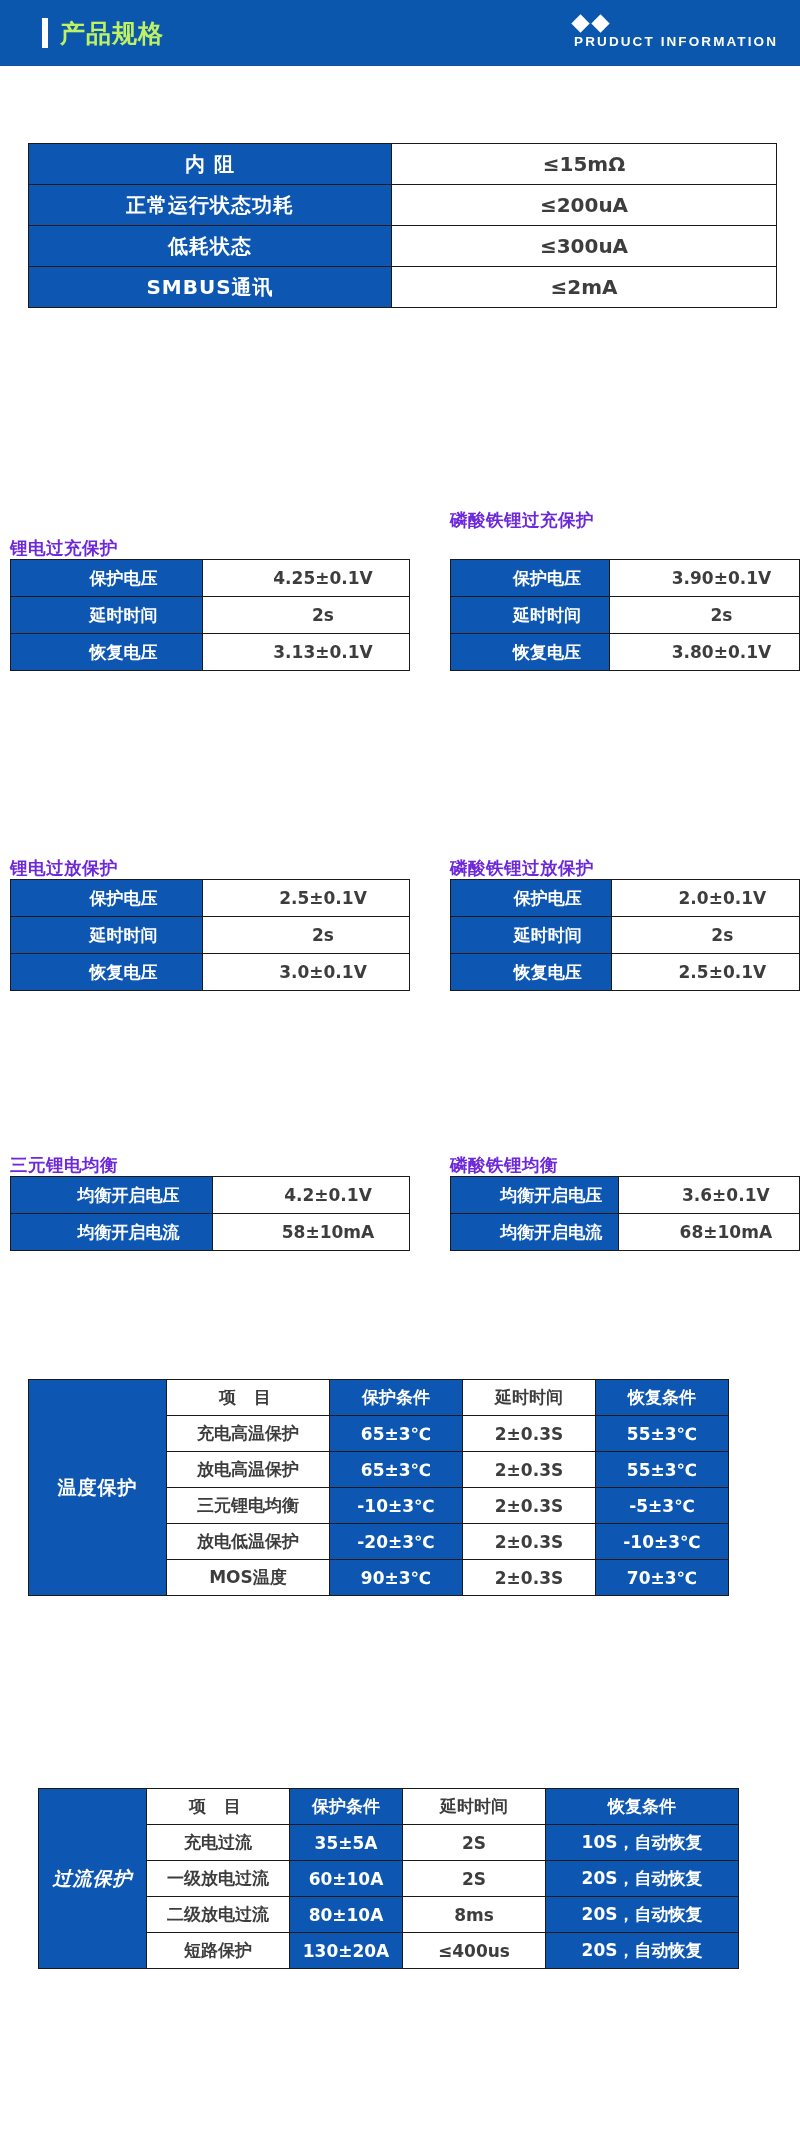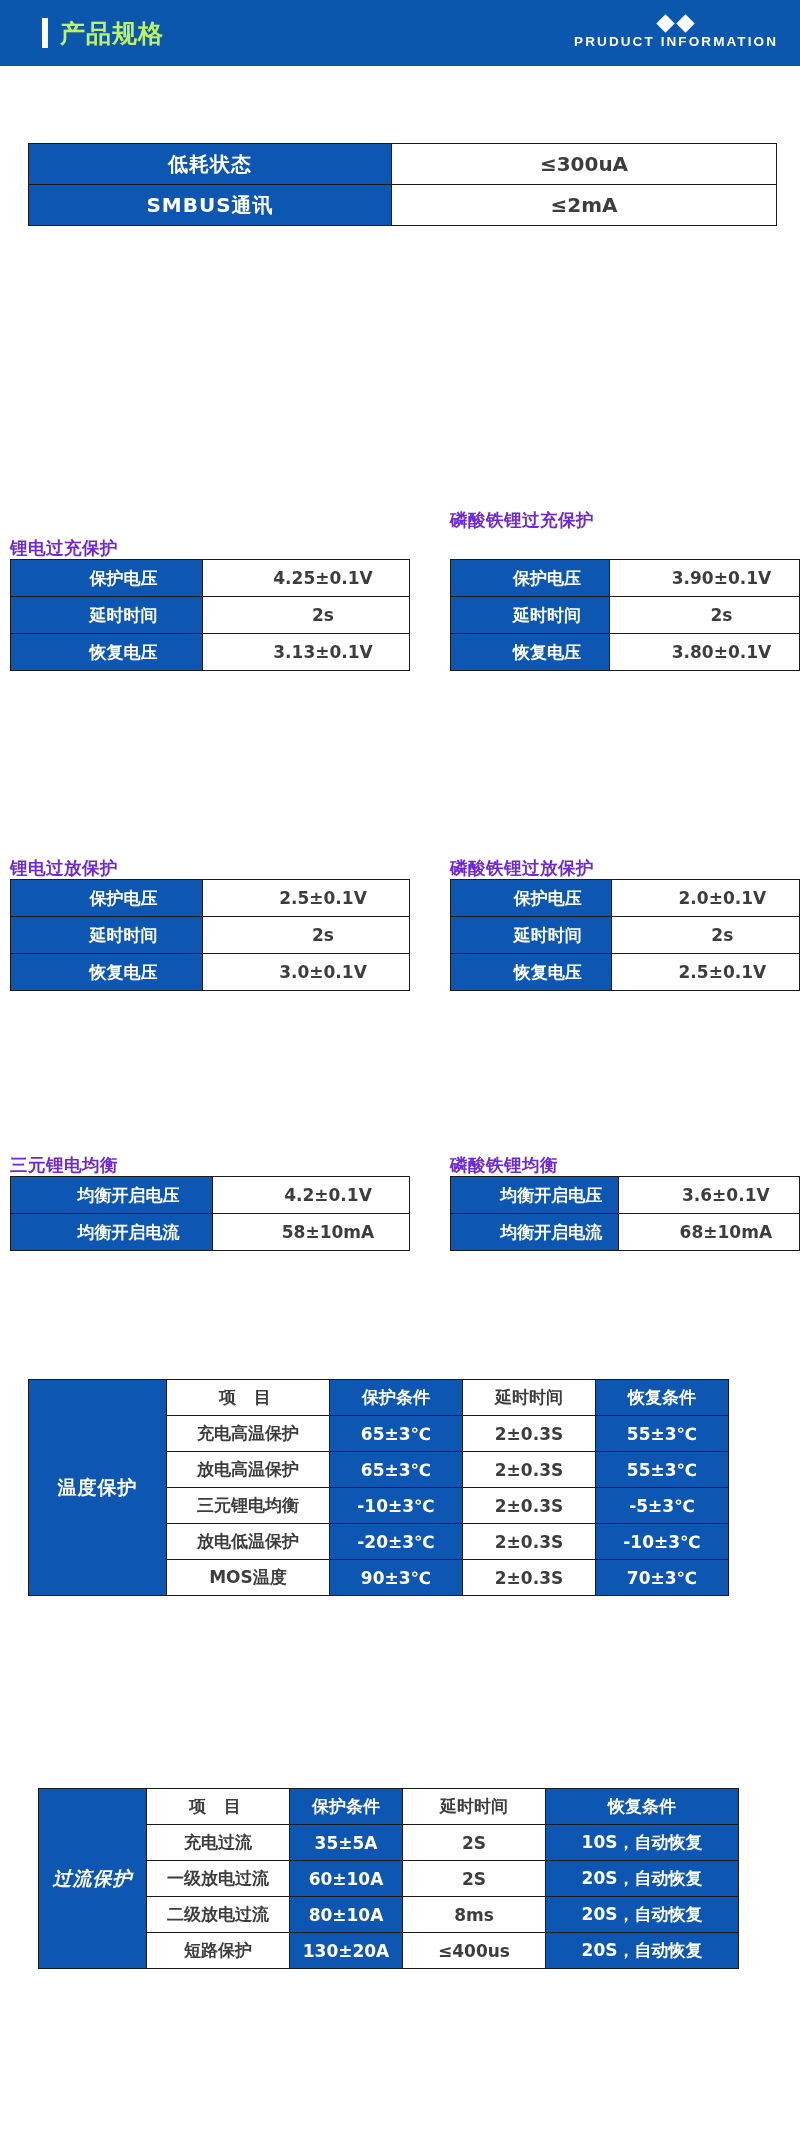"PRUDUCT INFORMATION" .header-right { align-items: center -> flex-start }
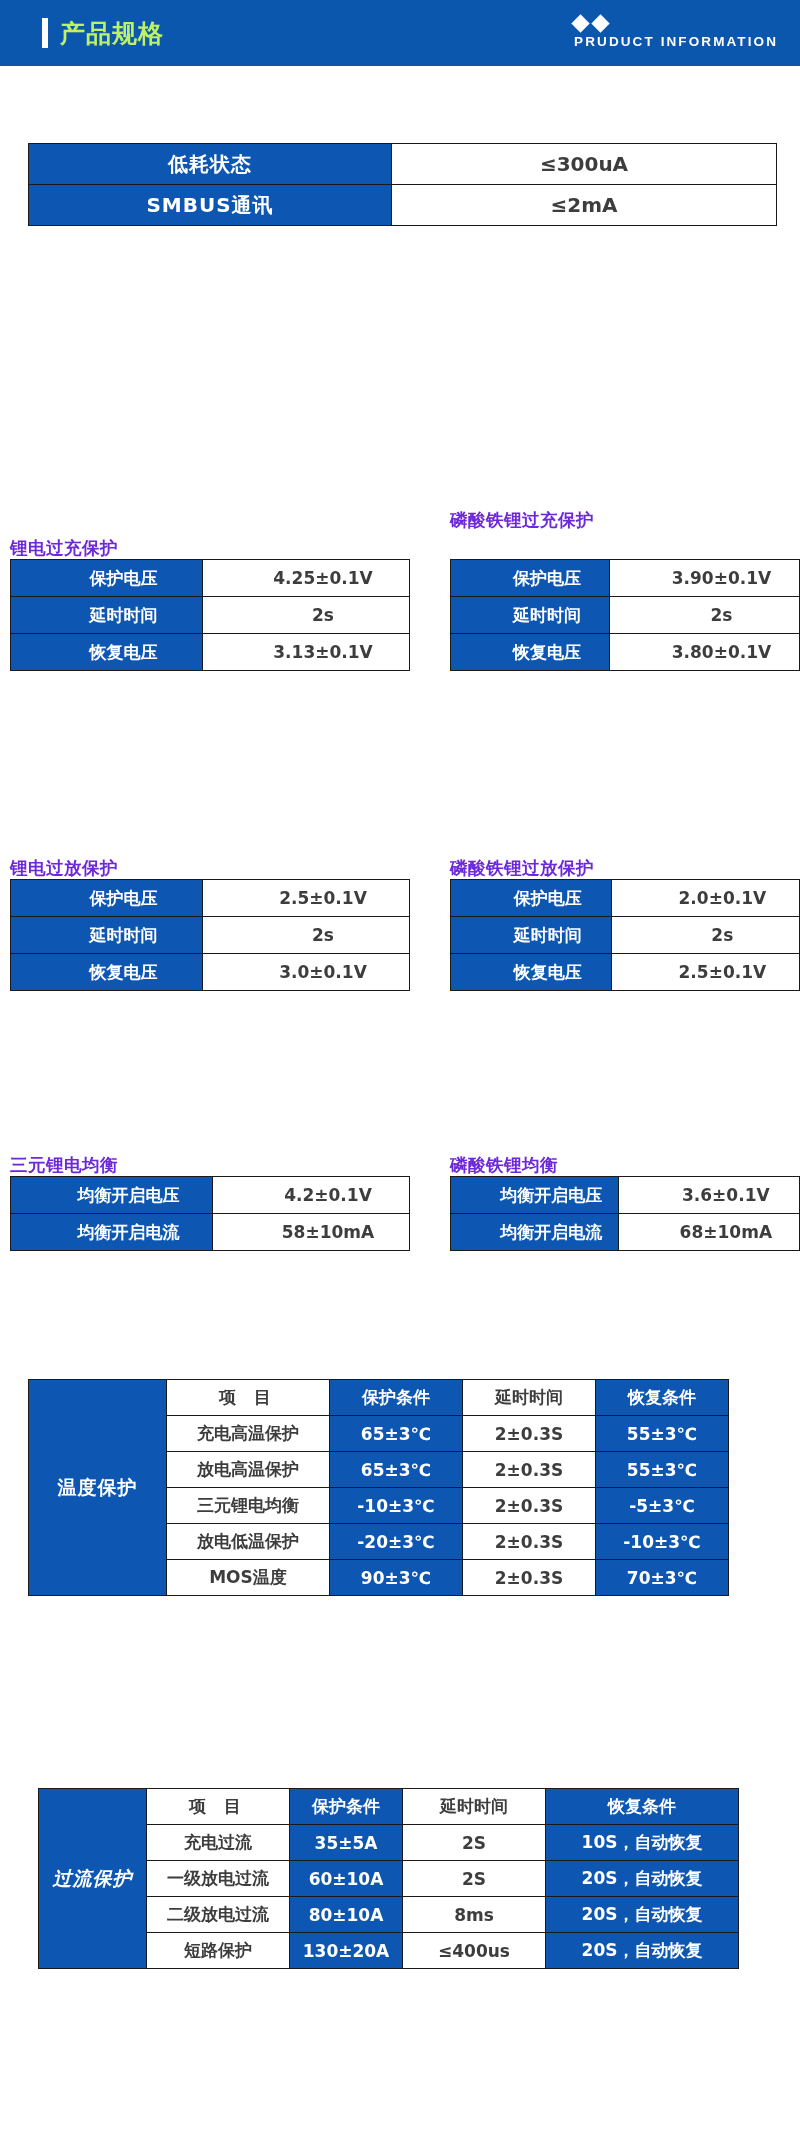"内 阻" tr { html: none -> <tr> <td>内 阻</td> <td>≤15mΩ</td> </tr> }
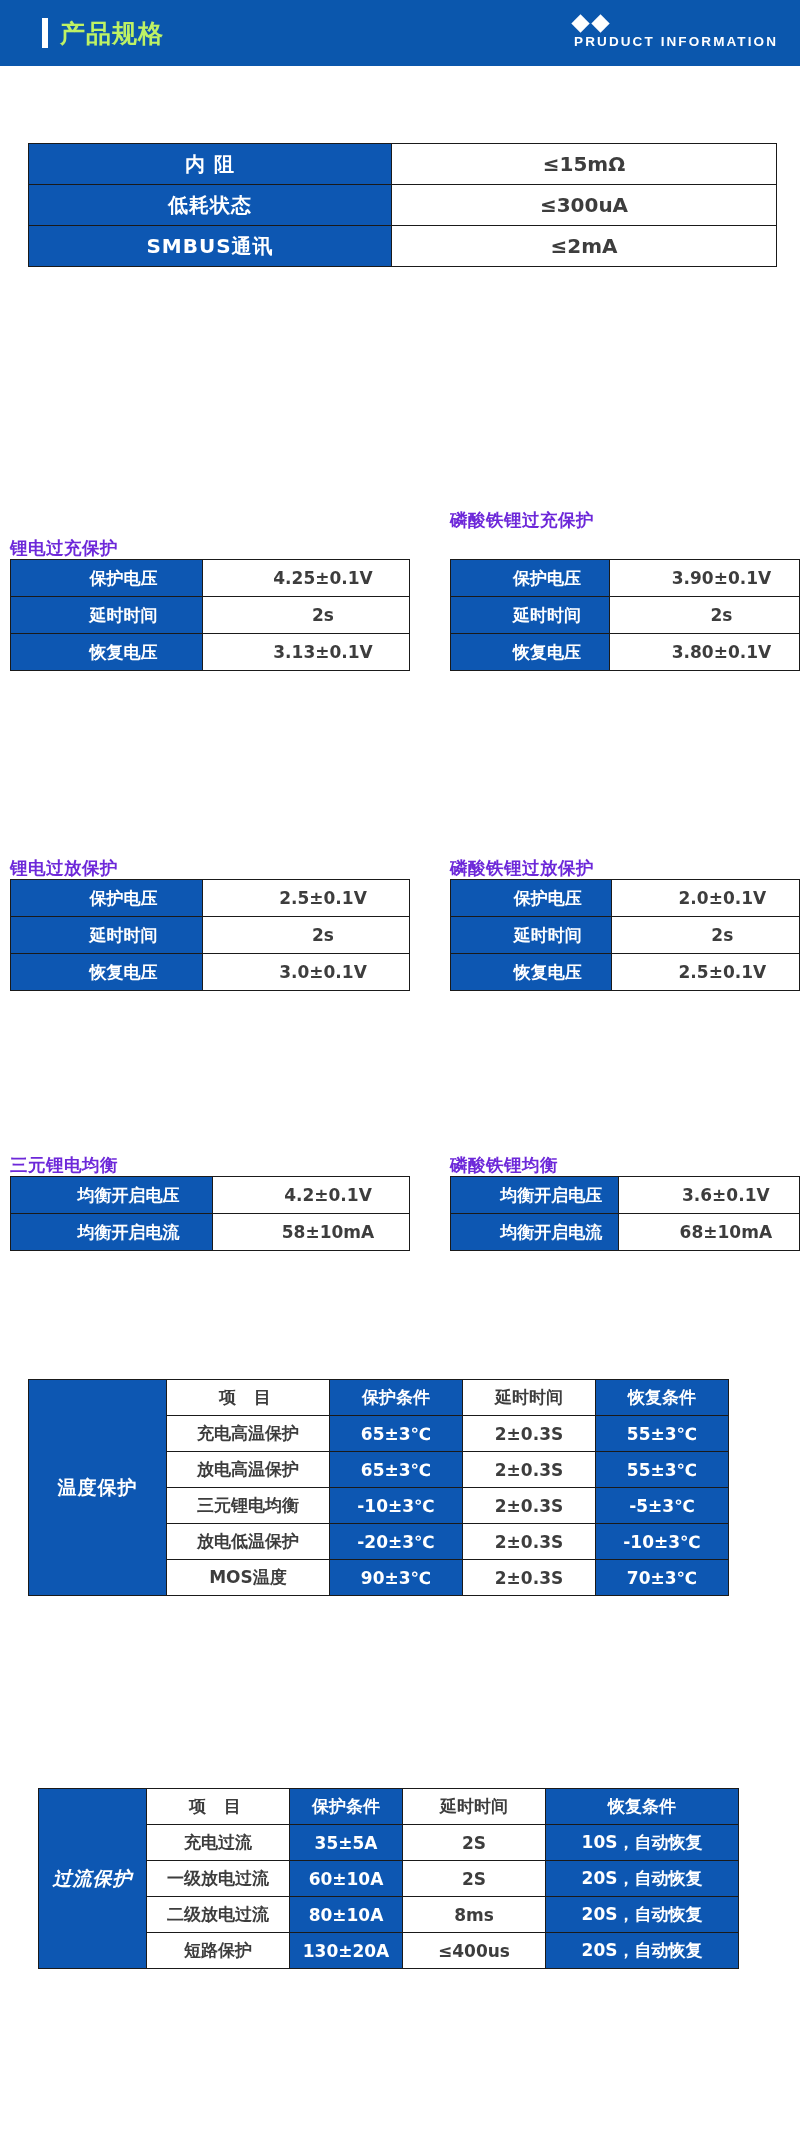"正常运行状态功耗" tr { html: none -> <tr> <td>正常运行状态功耗</td> <td>≤200uA</td> </tr> }
